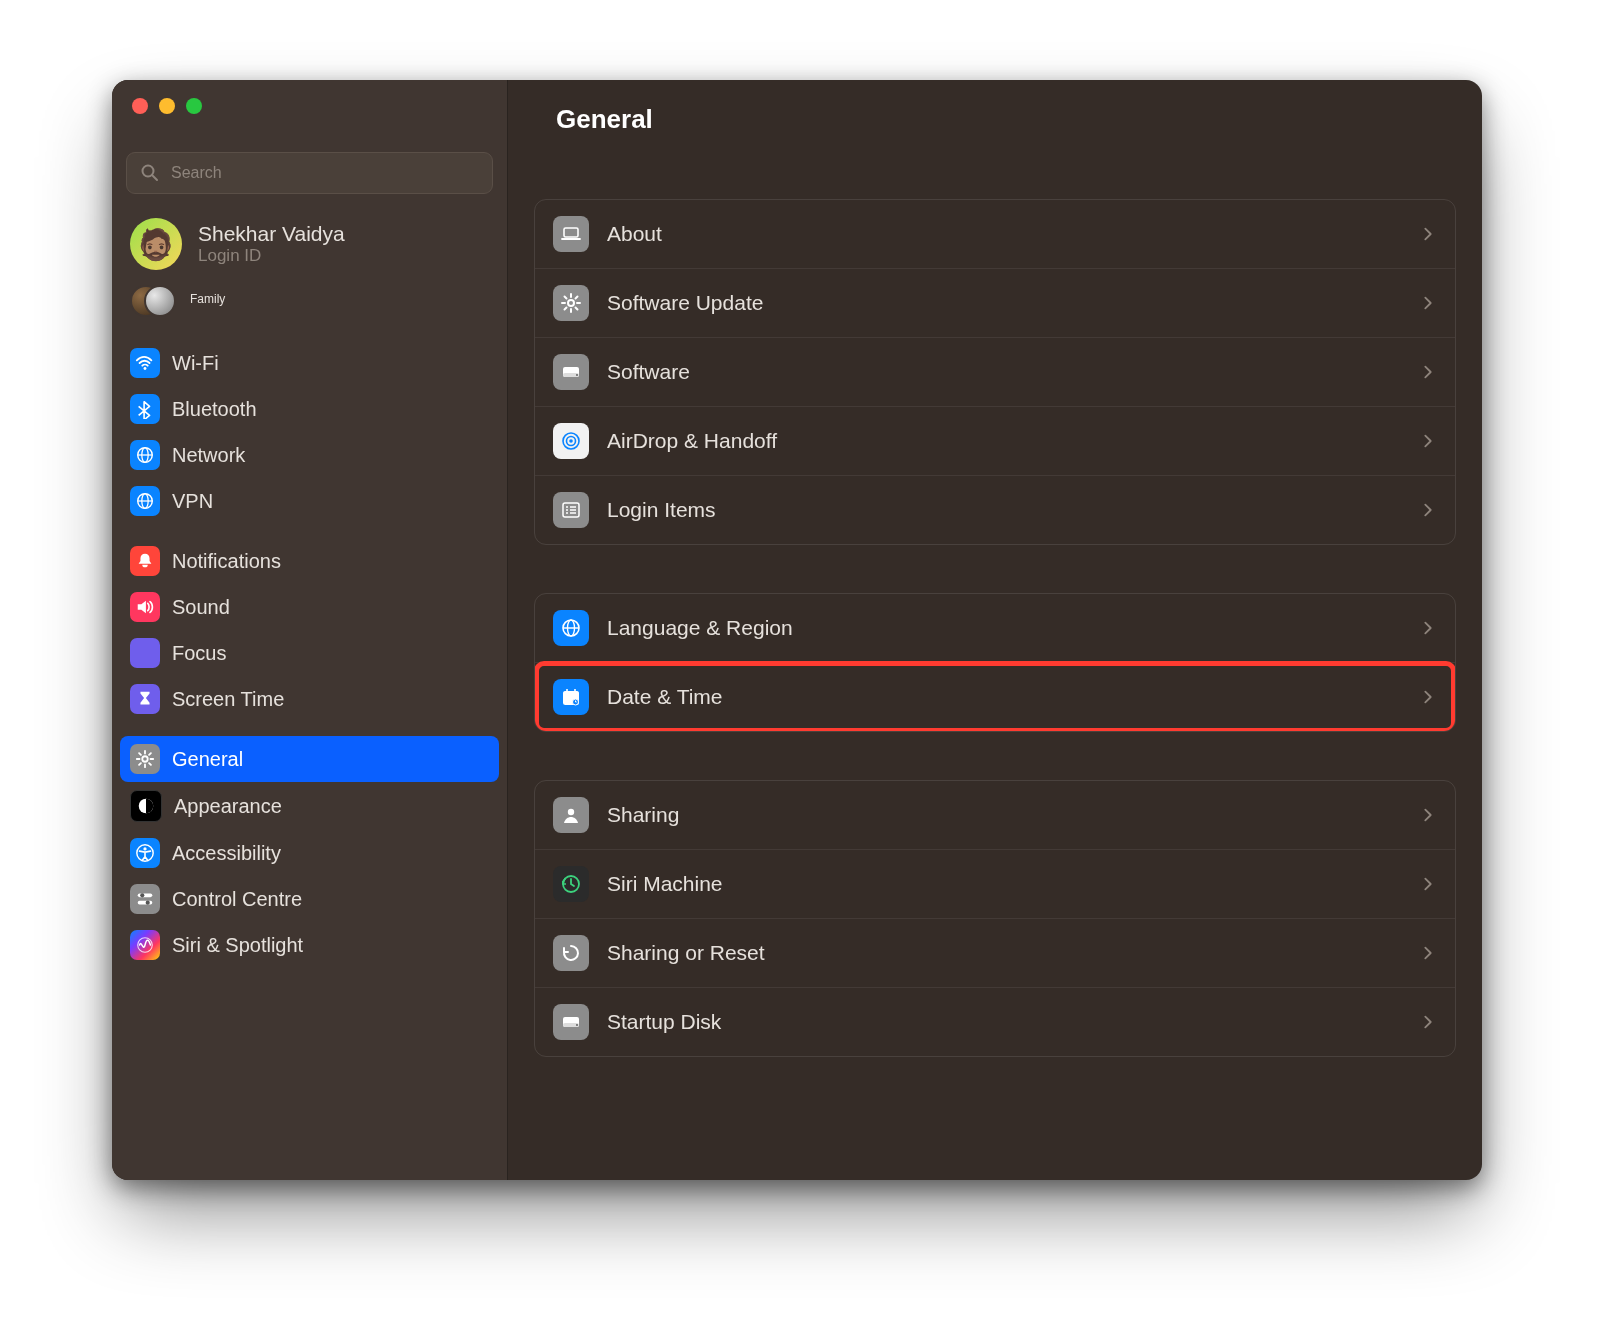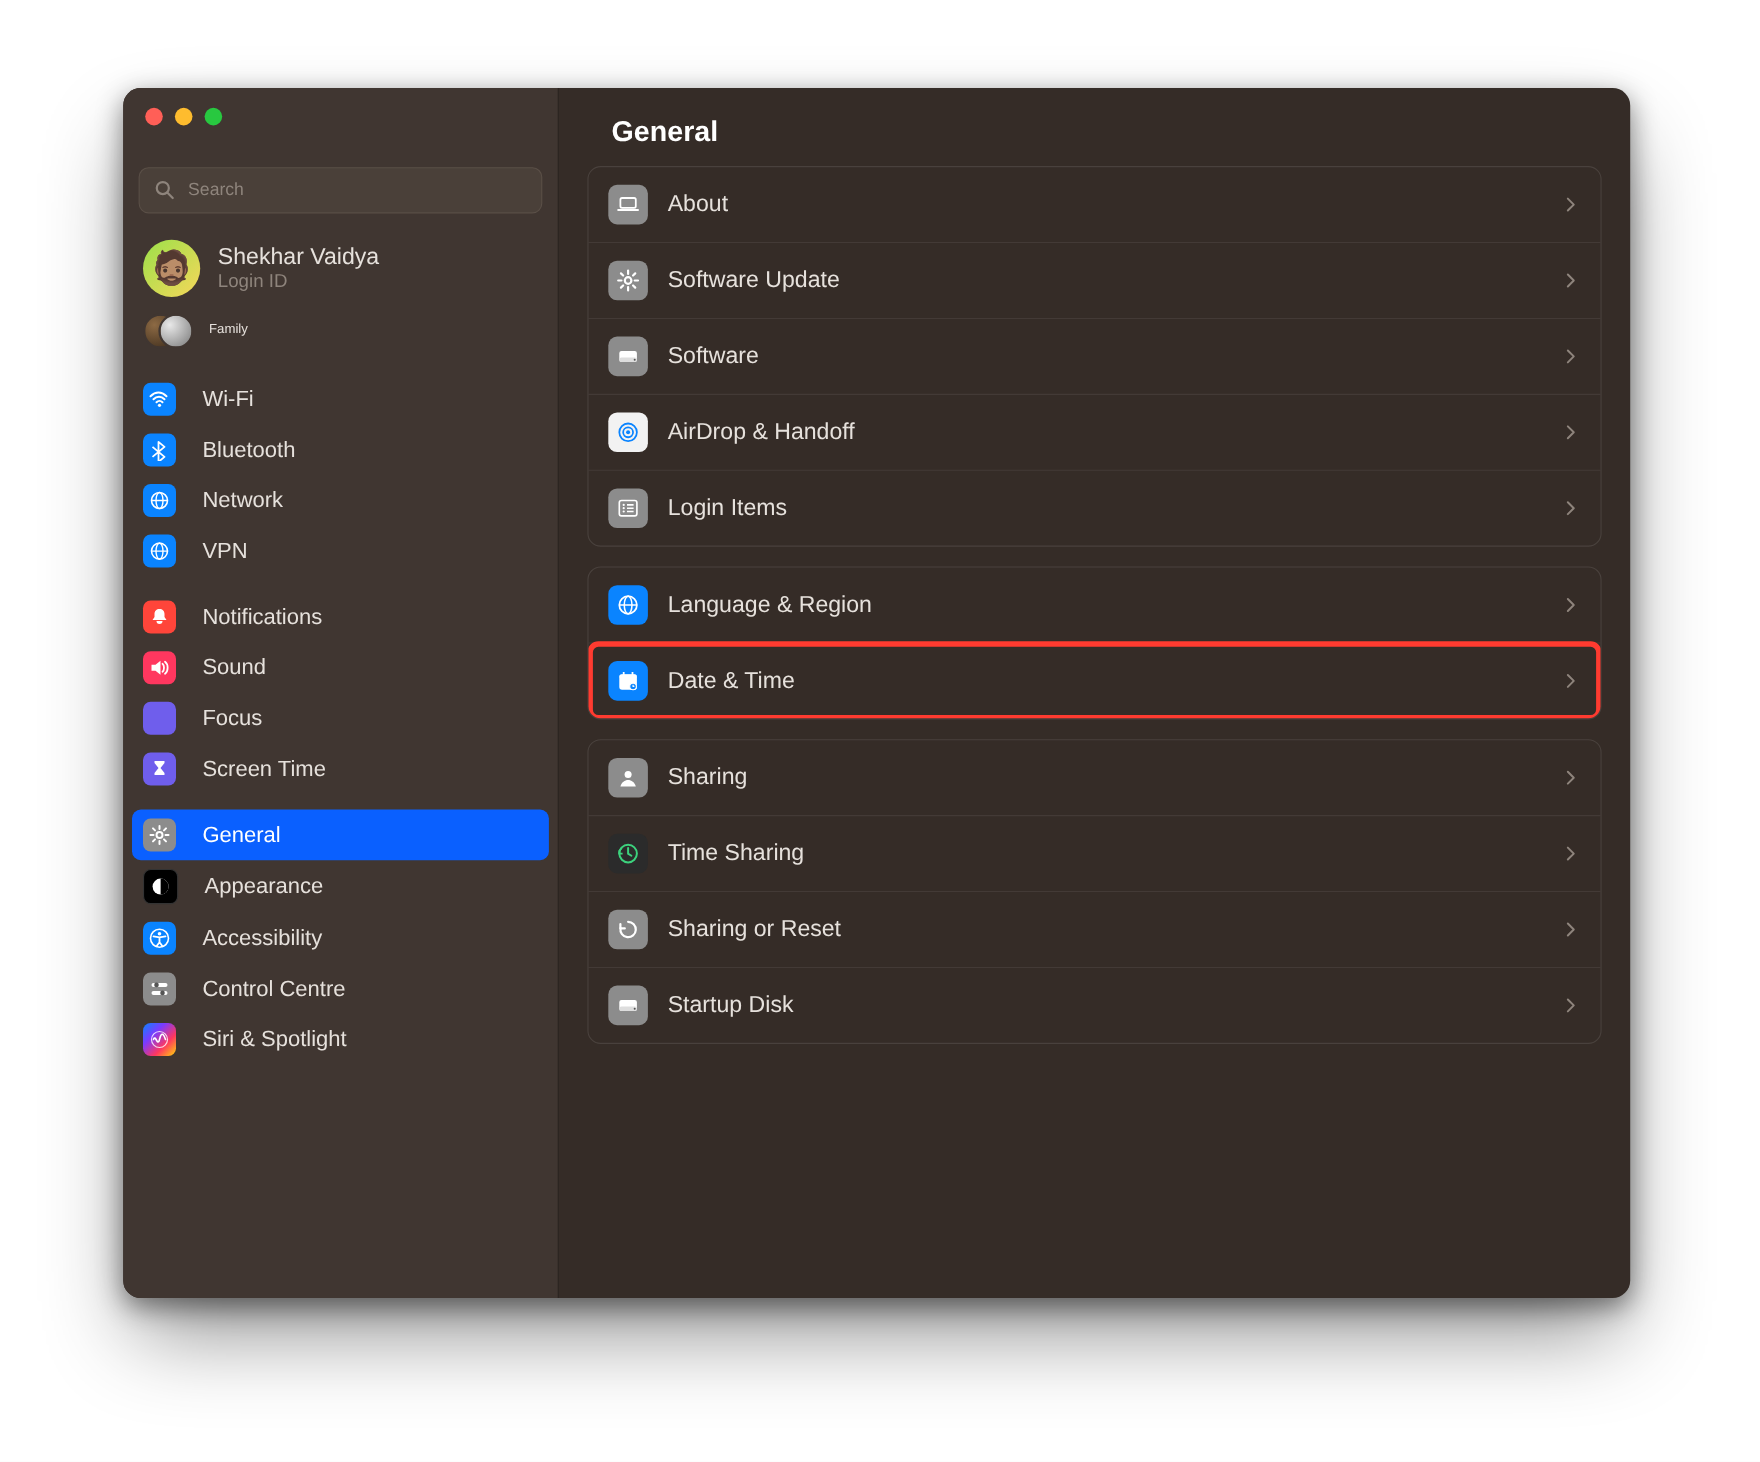"About" .card { margin-top: none -> 48px }
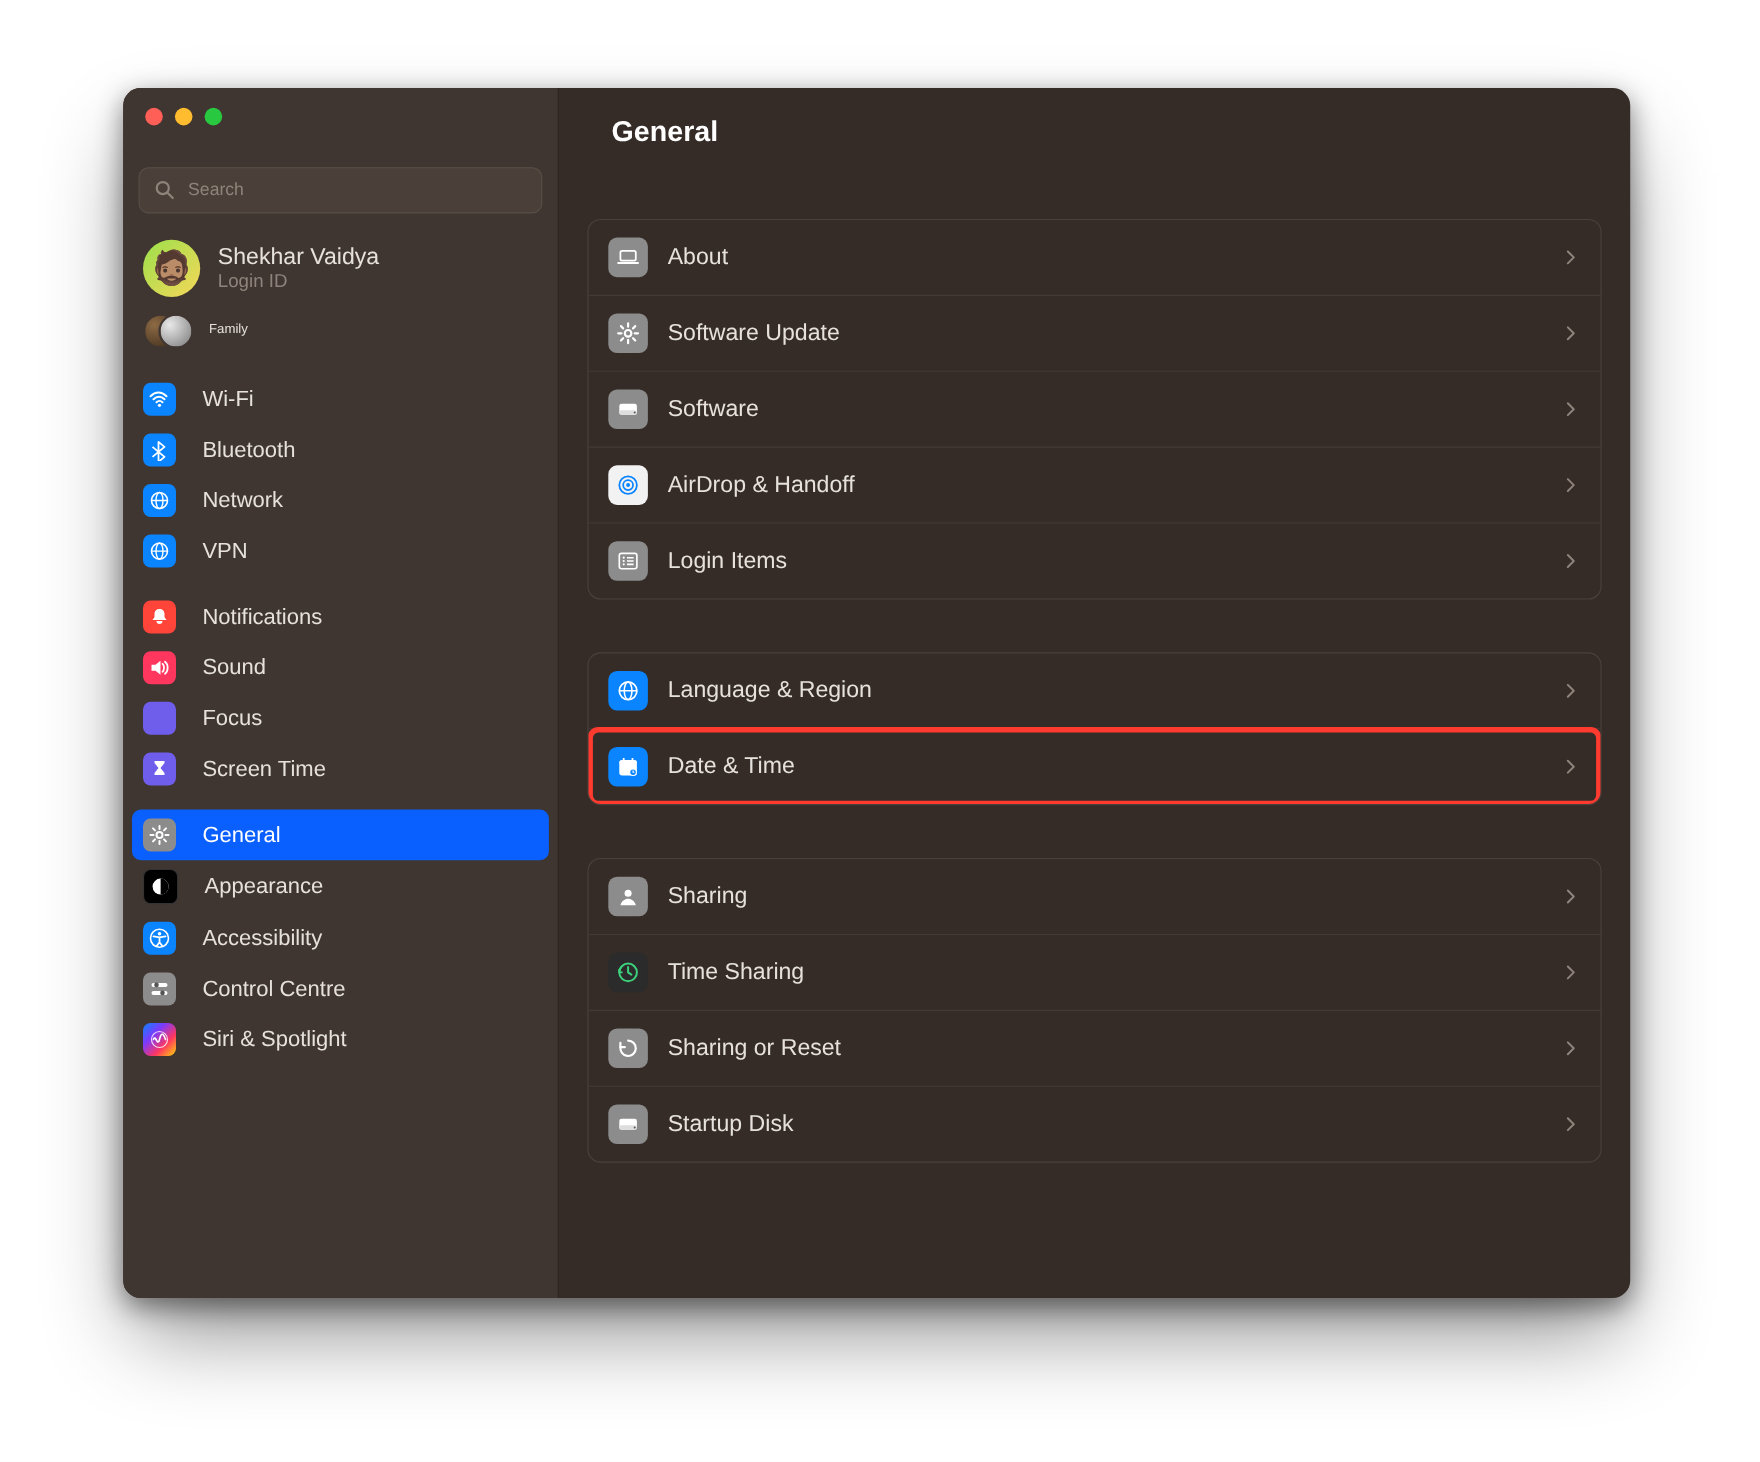"Wi-Fi" .nav-item { gap: 24px -> 12px }
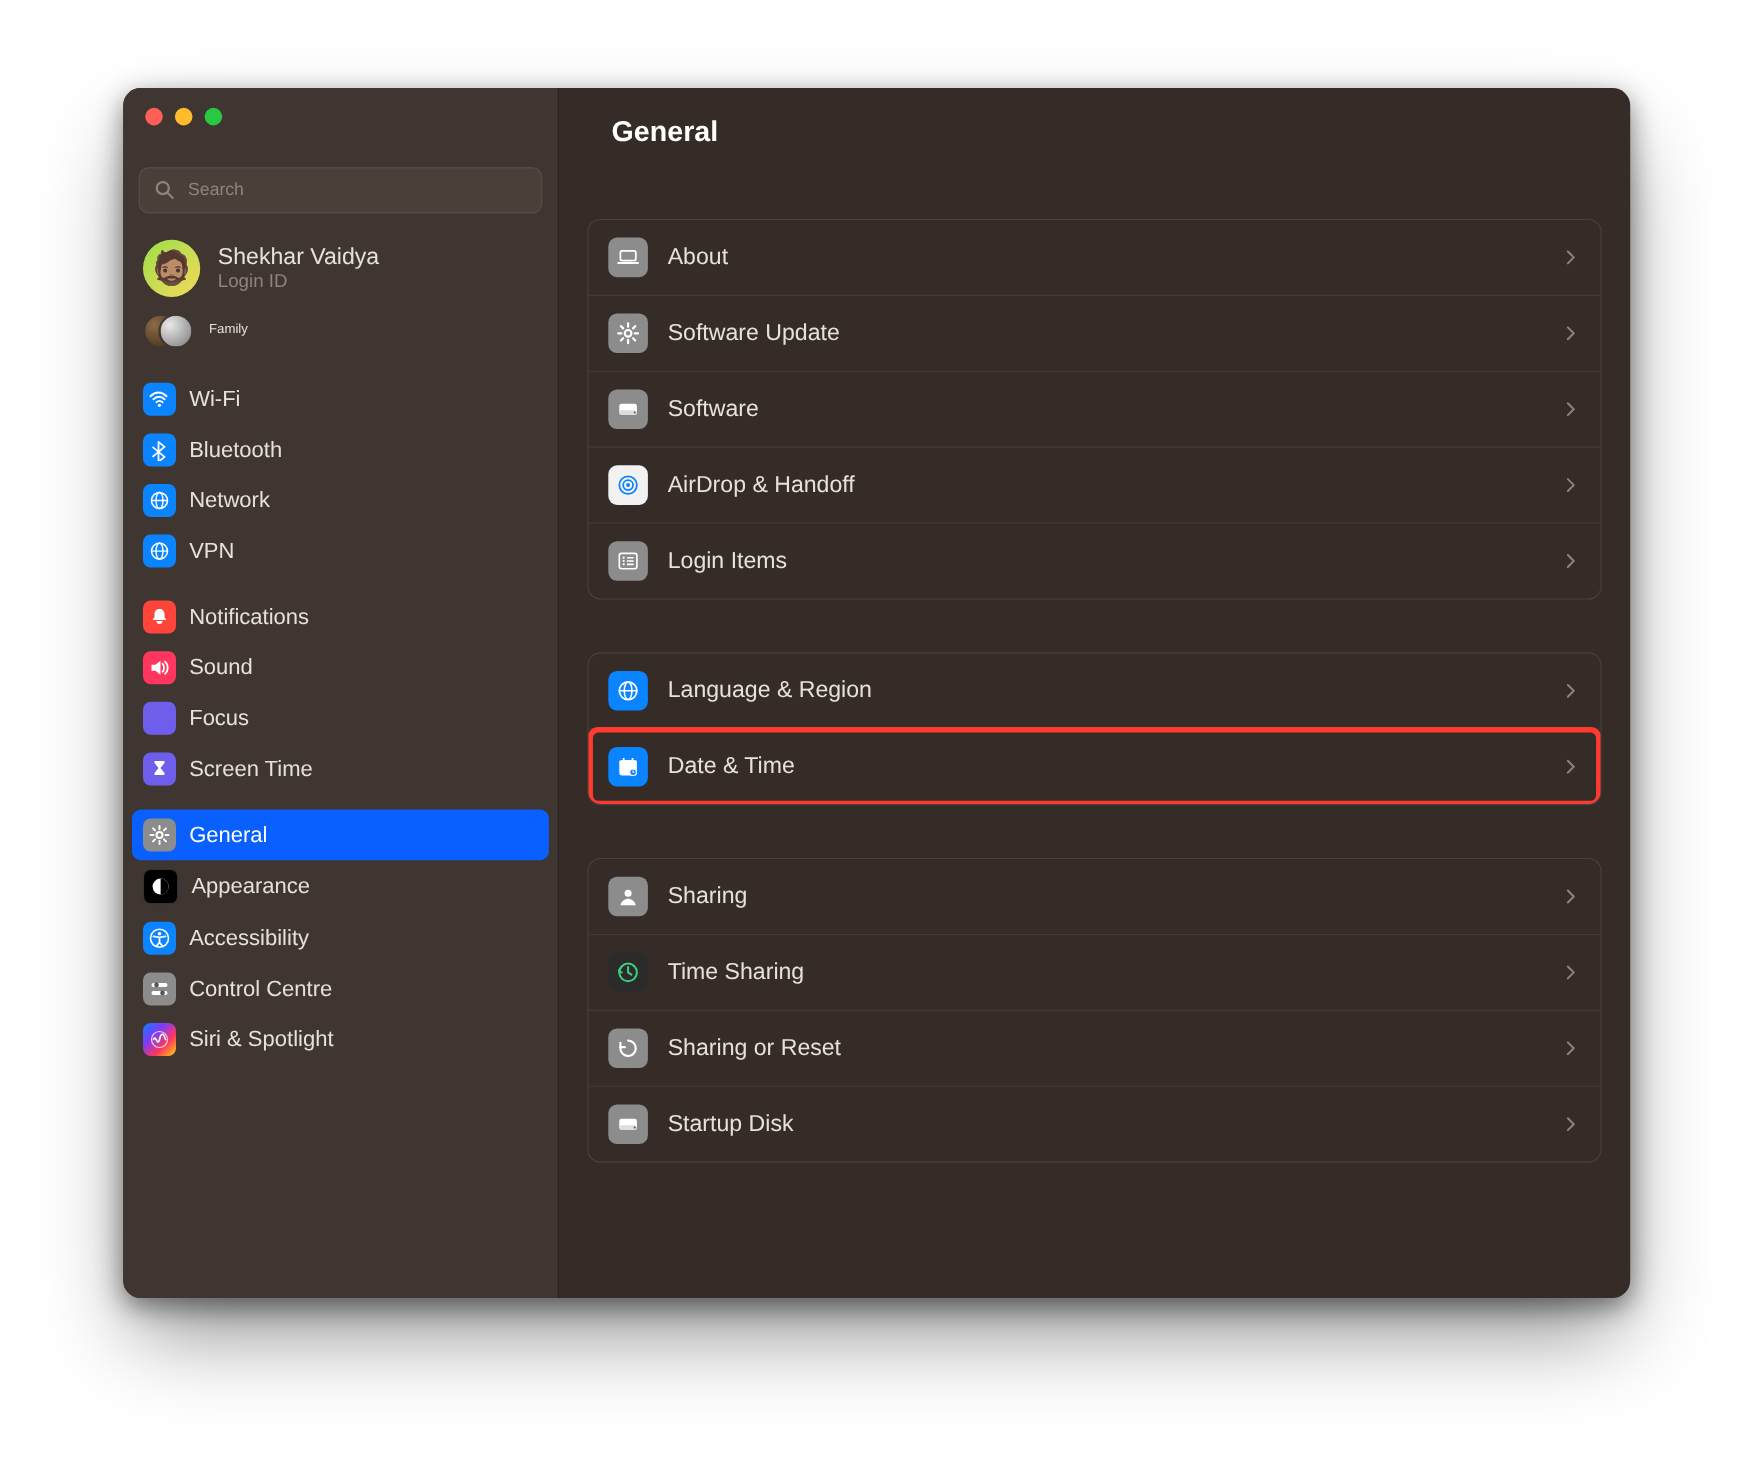"Time Sharing" span.rlabel { text: Time Sharing -> Siri Machine }
